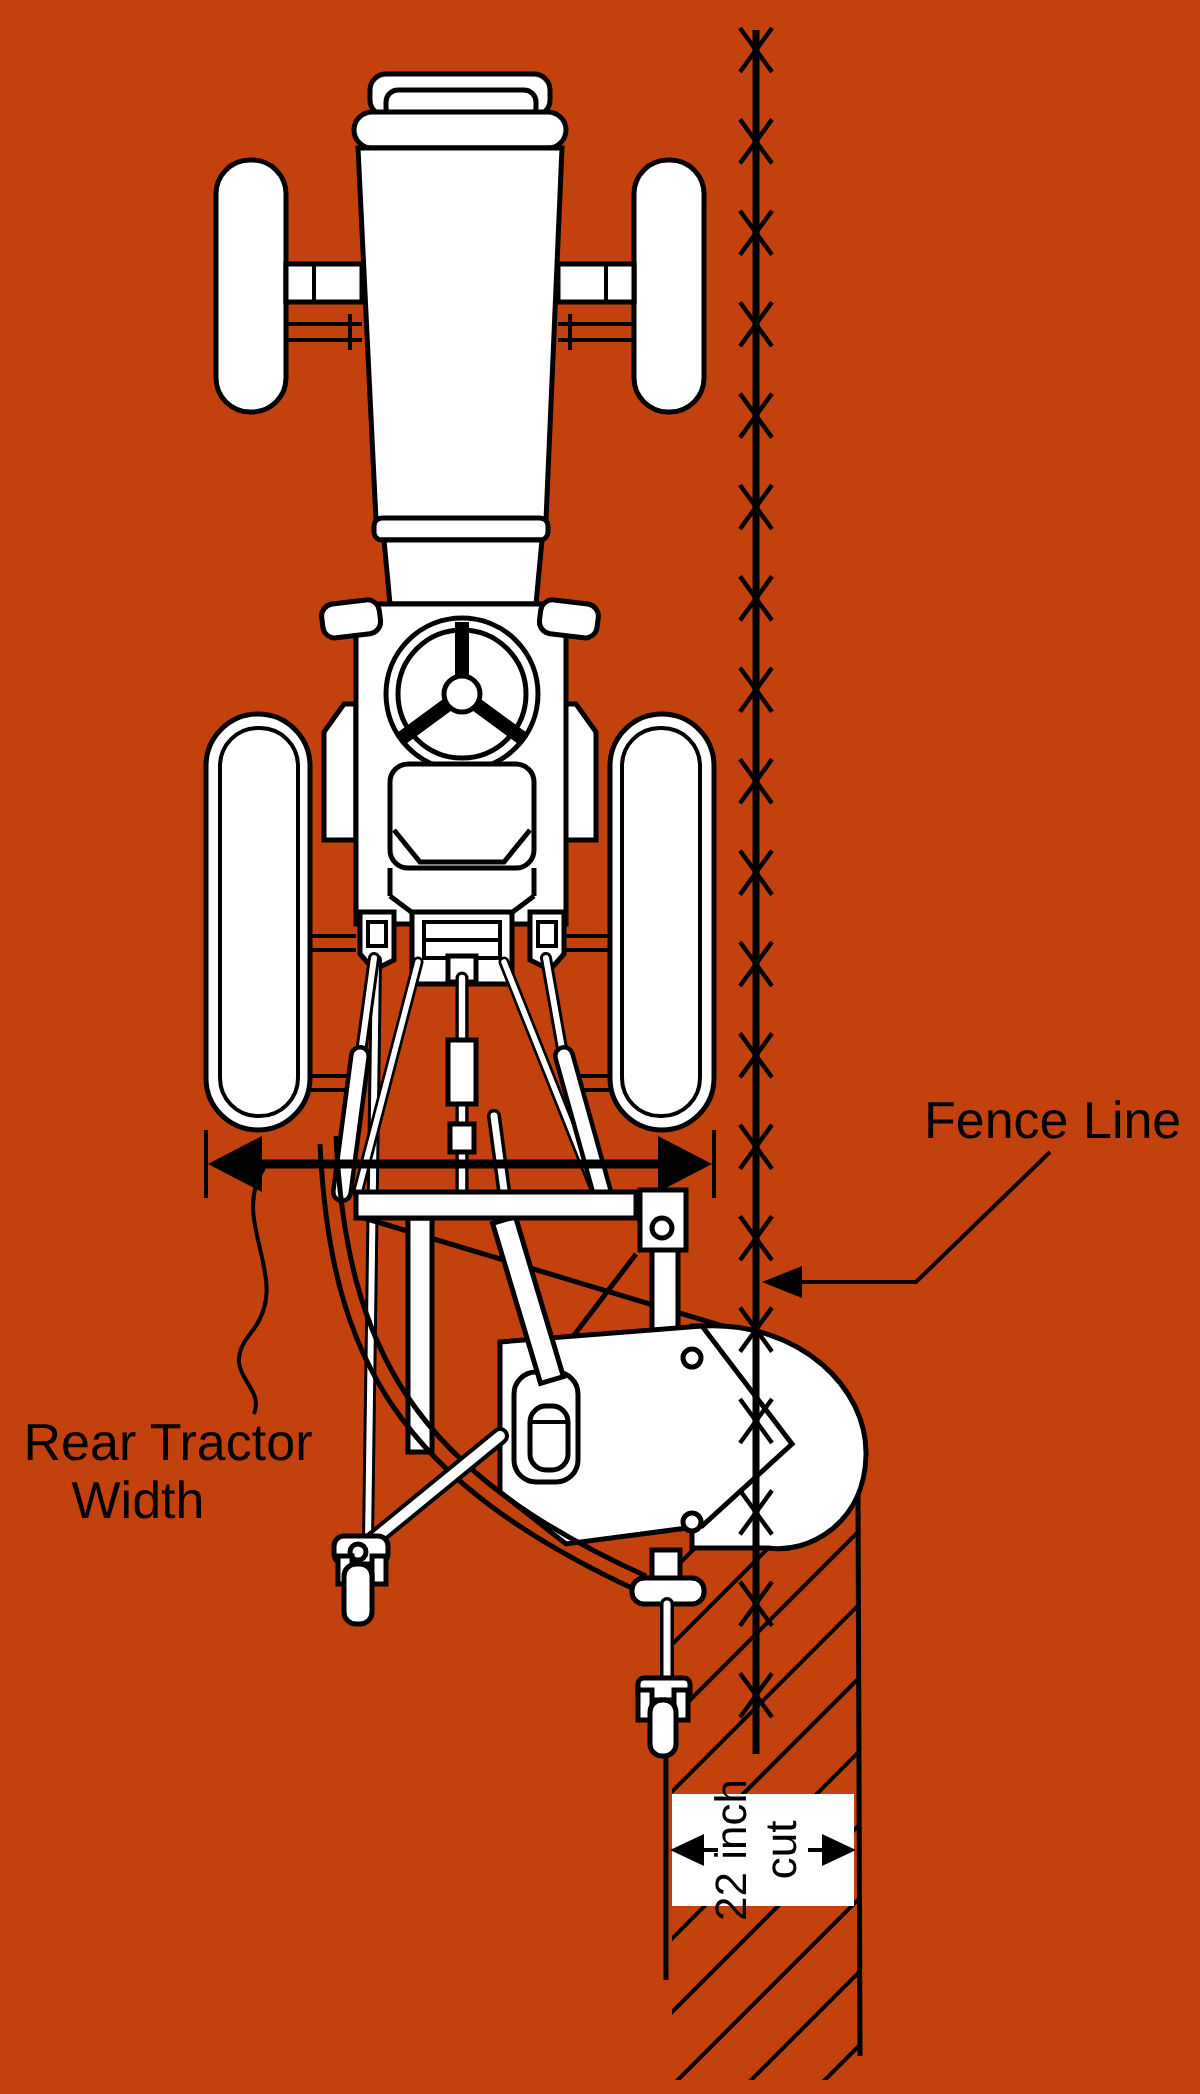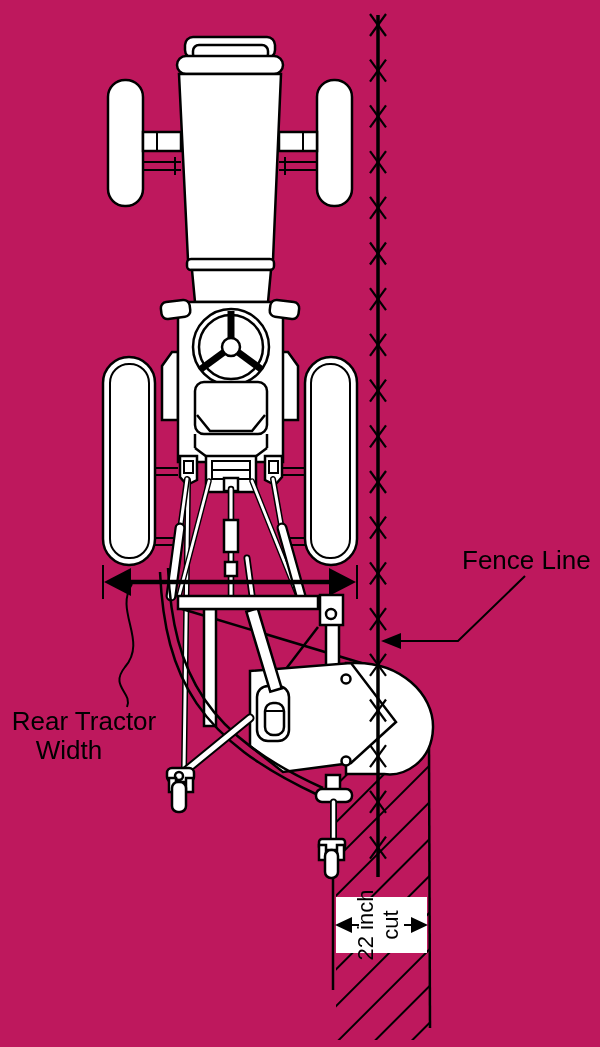"Fence Line" .stage { background: #be185d -> #c2410c }
